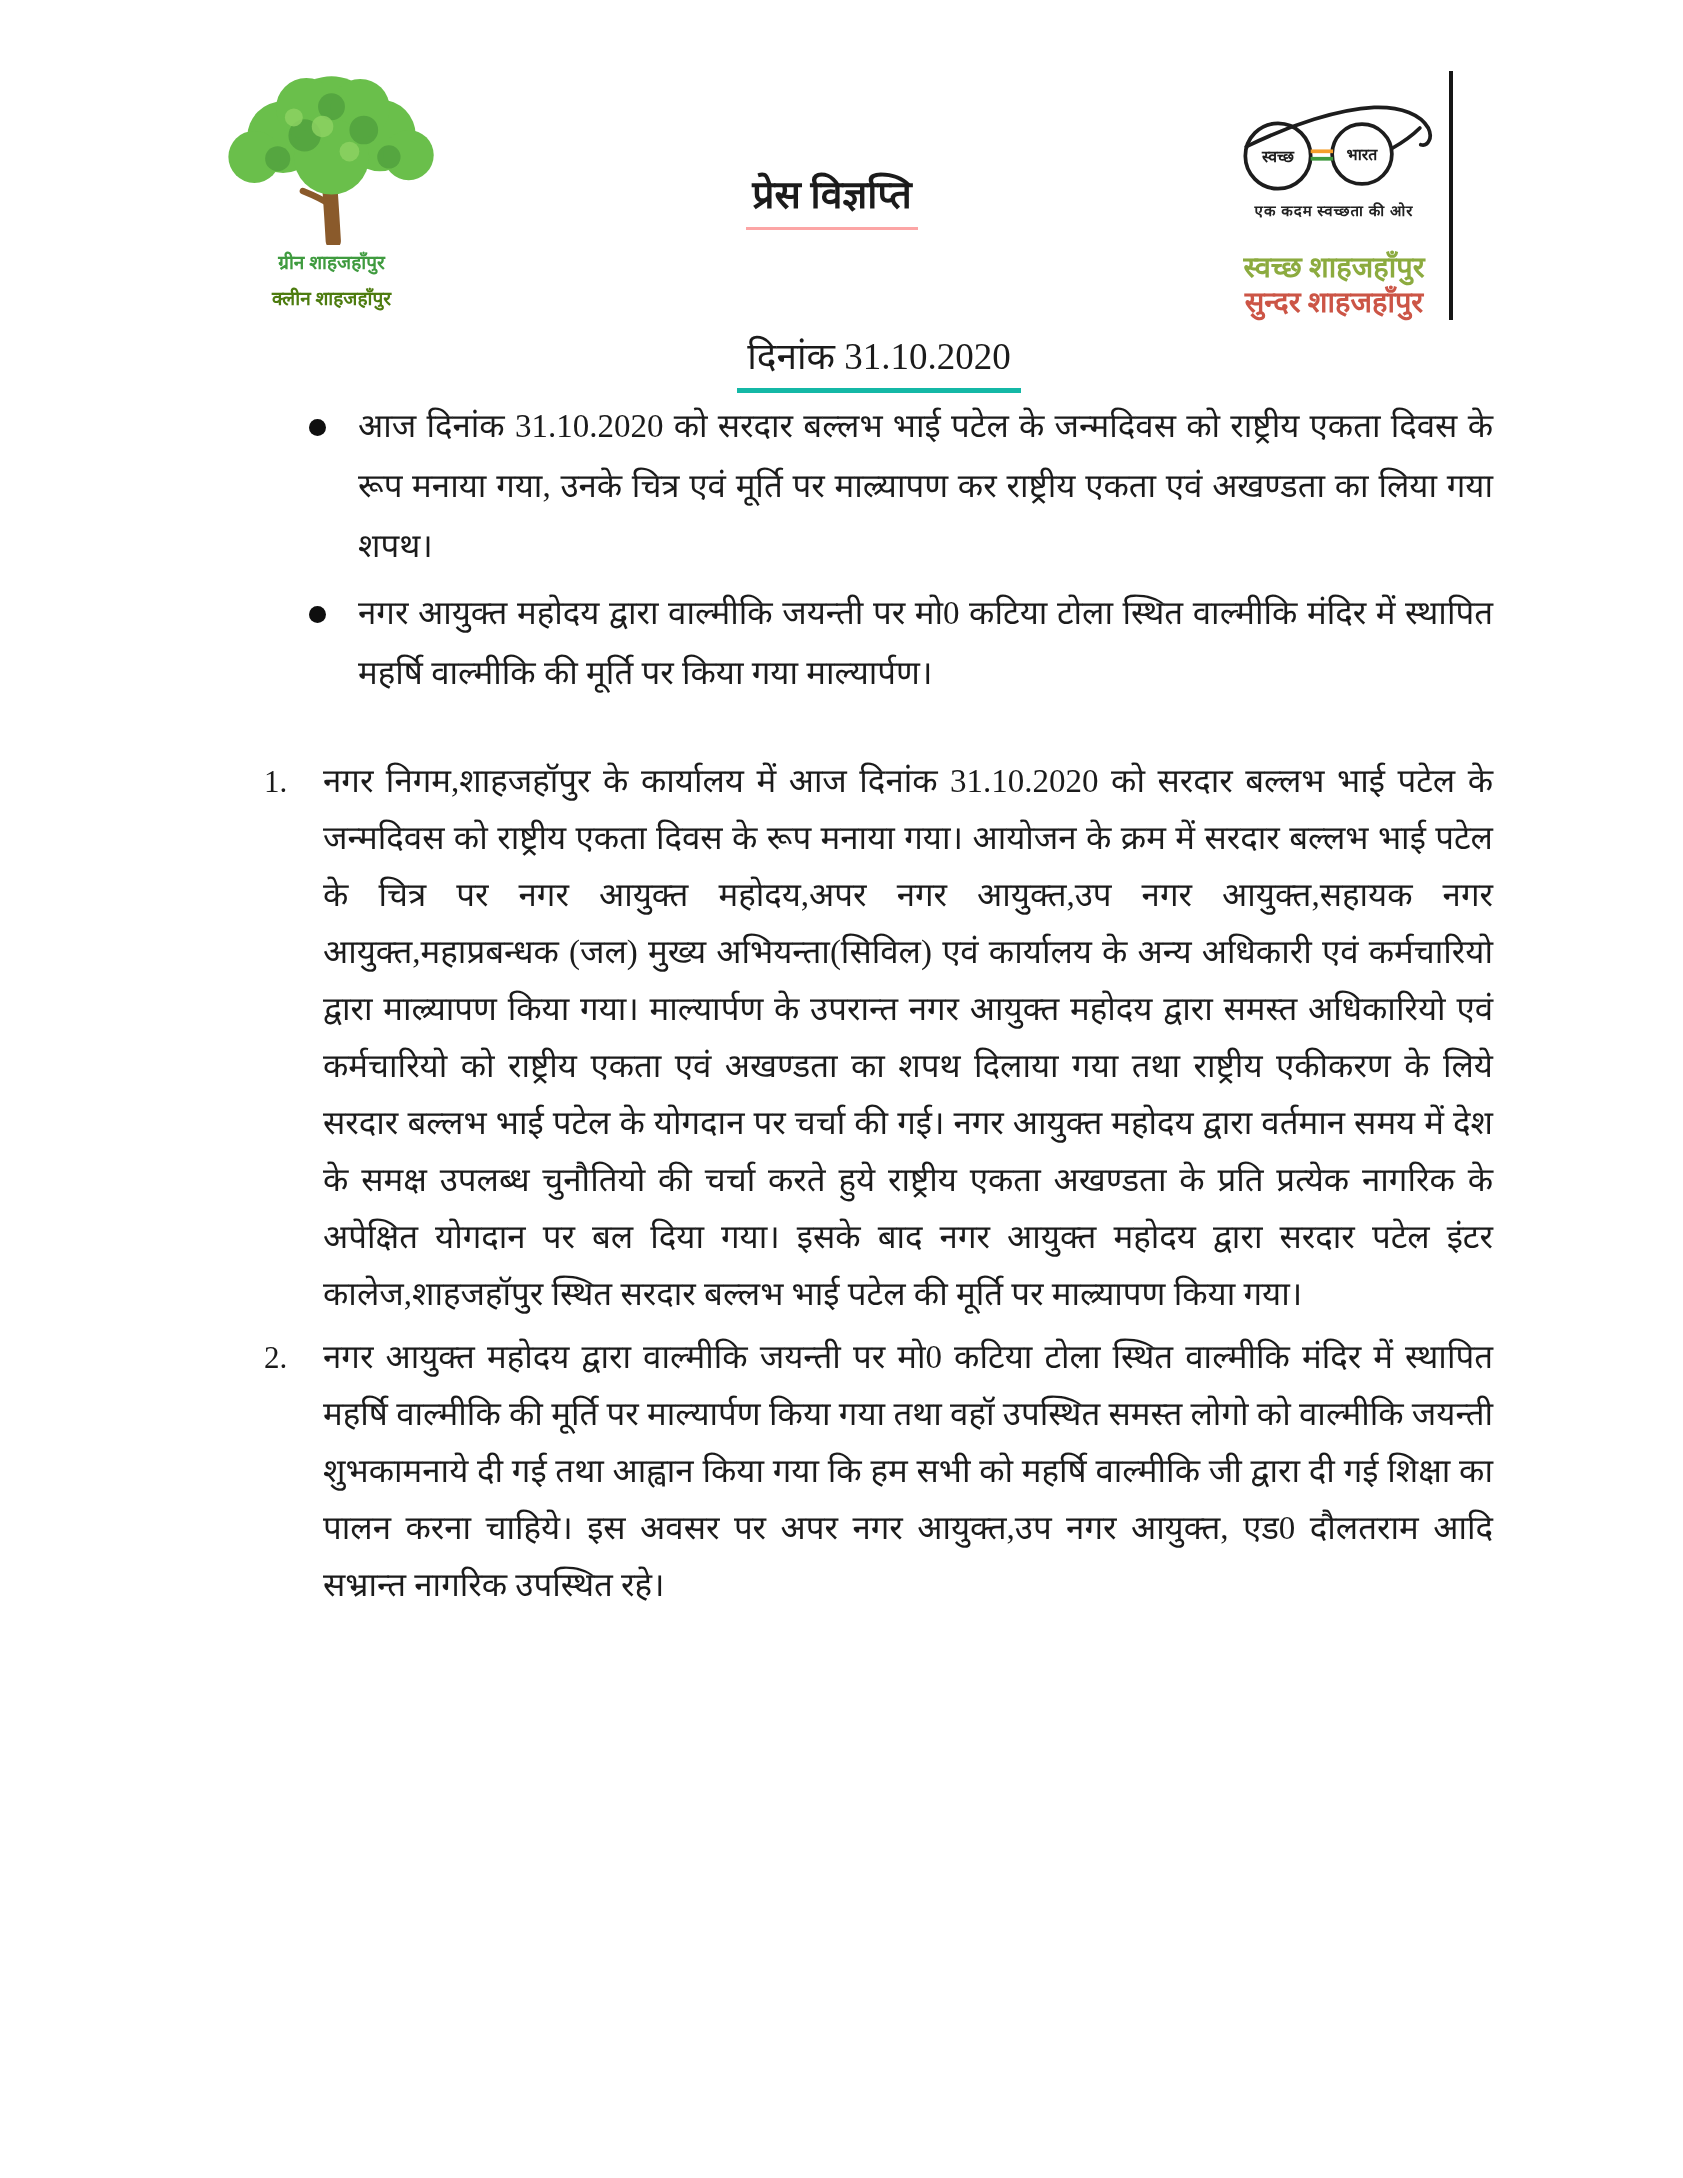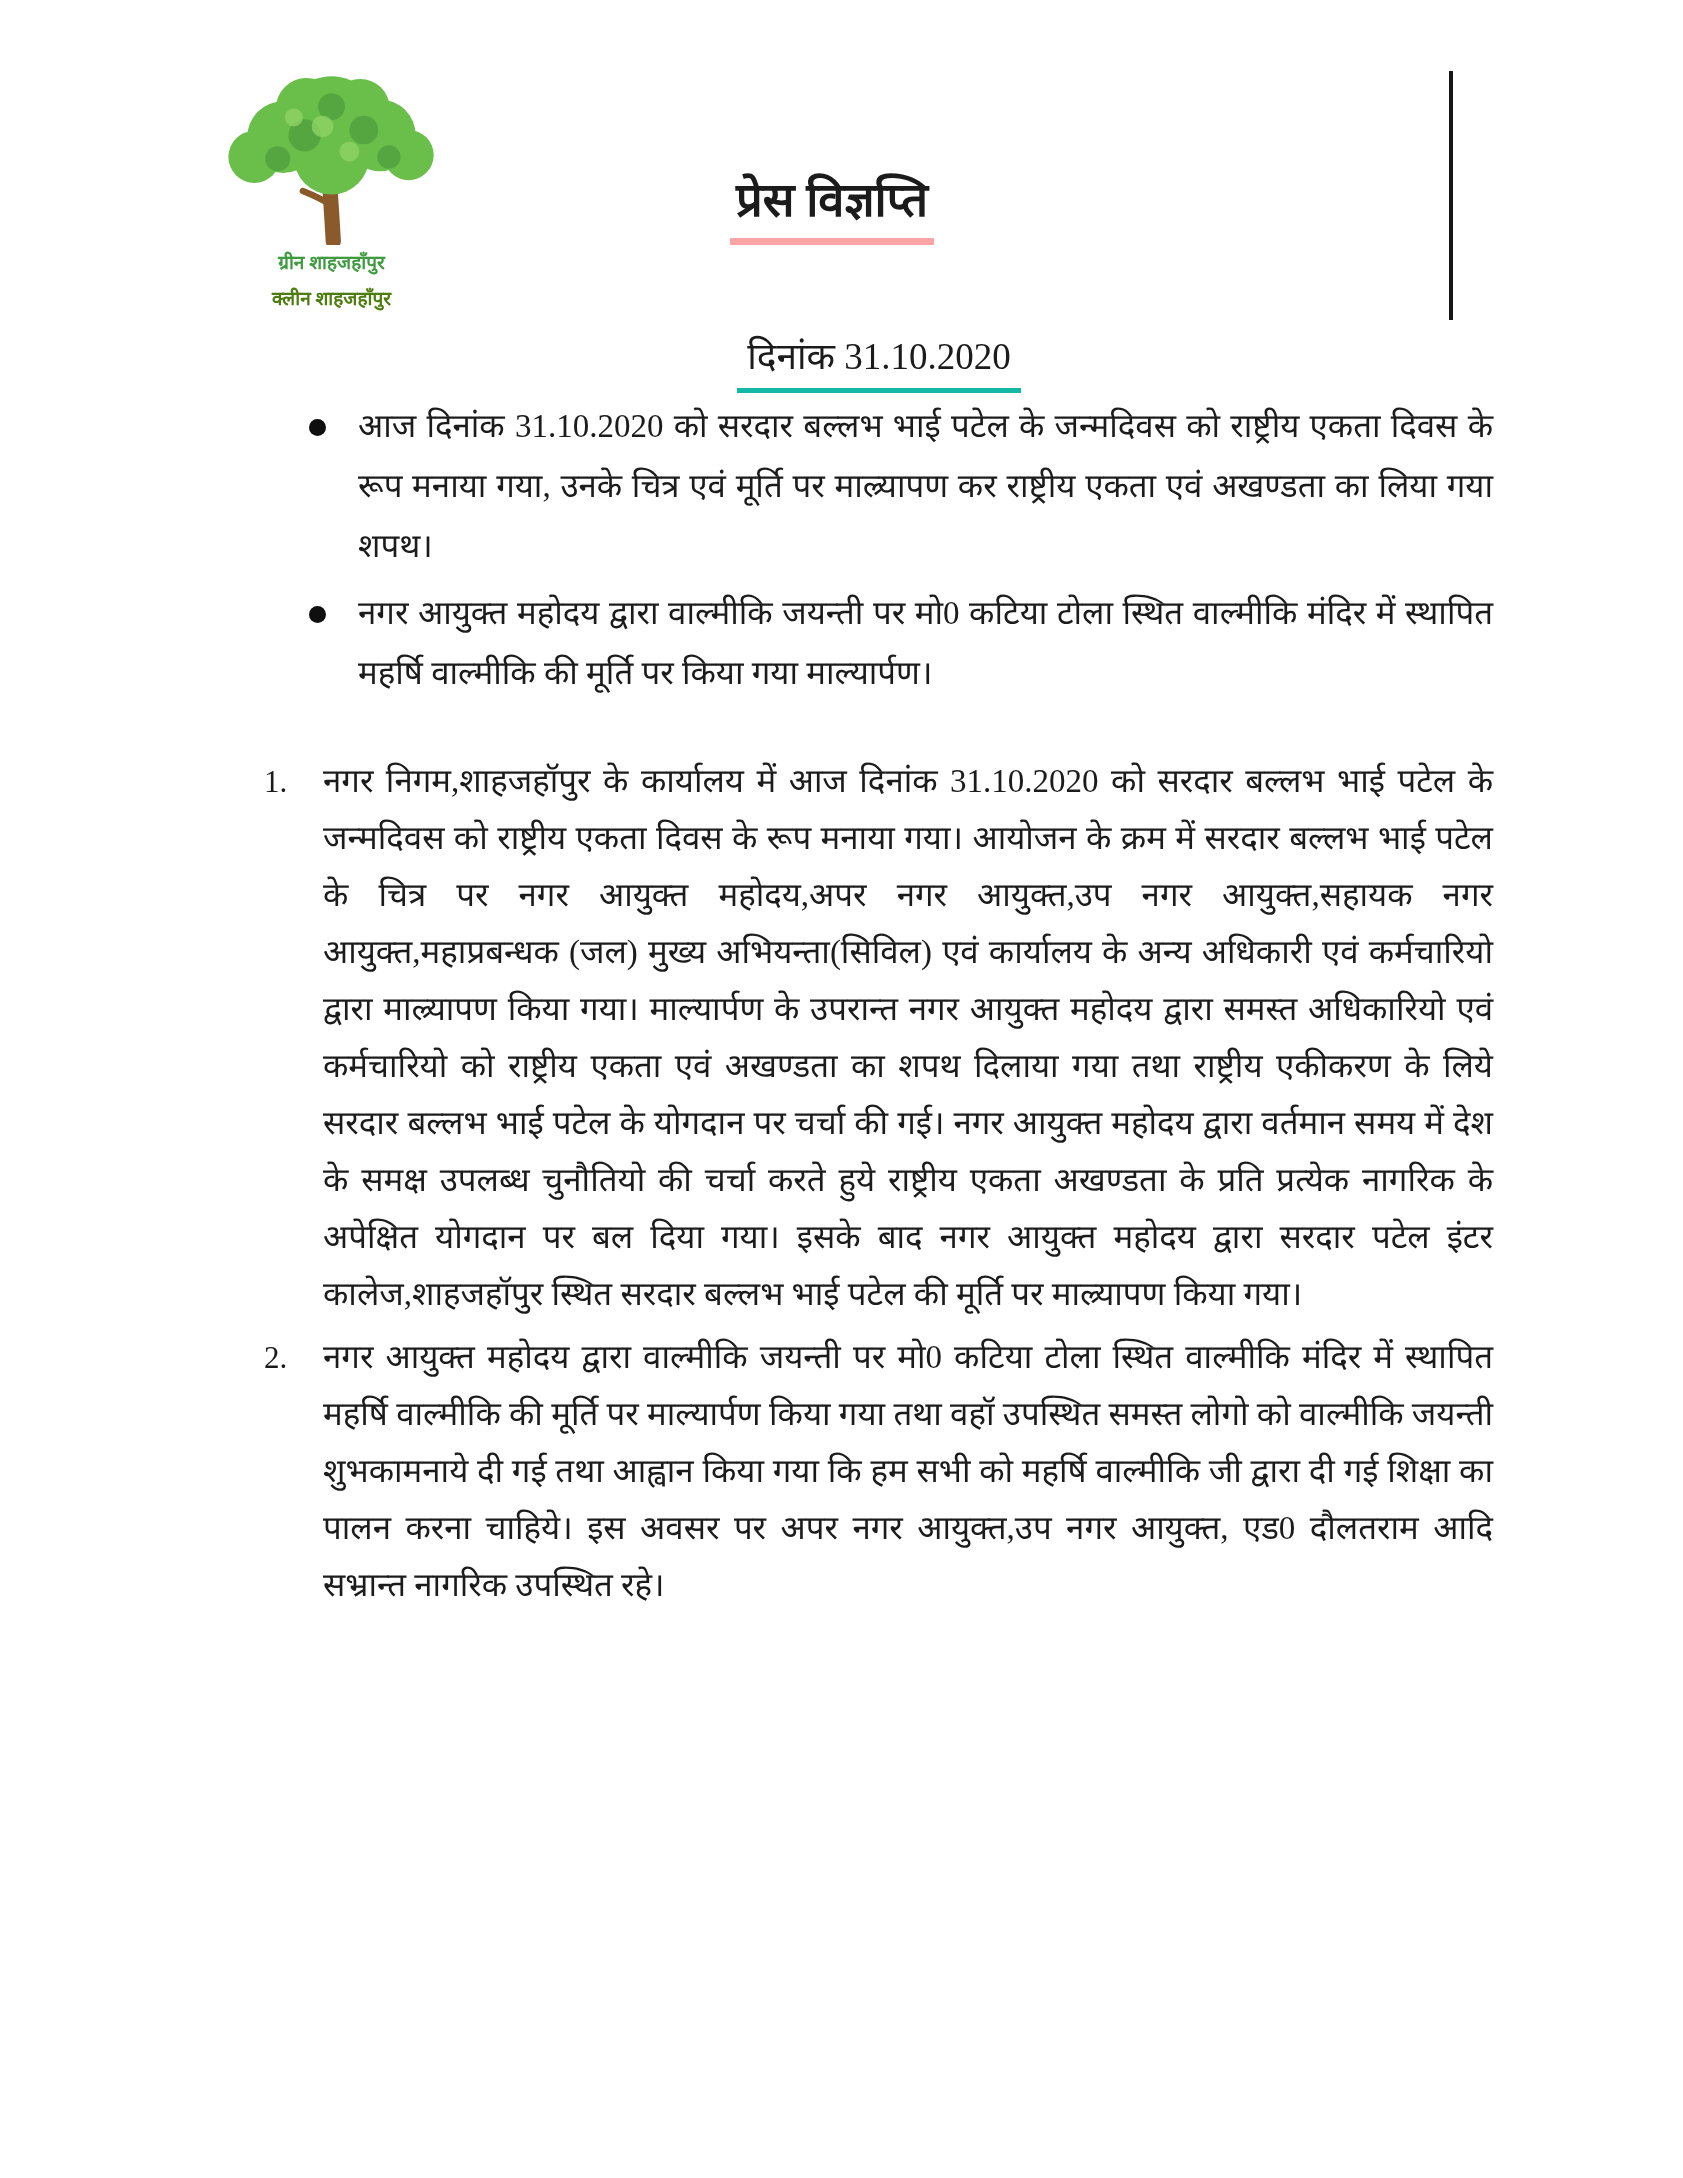"स्वच्छ" div.glasses-block { html: none -> <div> <svg> <g> <circle></circle> <circle></circle> <path></path> <path></path> </g> <rect></rect> <rect></rect> <text>स्वच्छ</text> <text>भारत</text> </svg> <div>एक कदम स्वच्छता की ओर</div> <div>स्वच्छ शाहजहाँपुर</div> <div>सुन्दर शाहजहाँपुर</div> </div> }
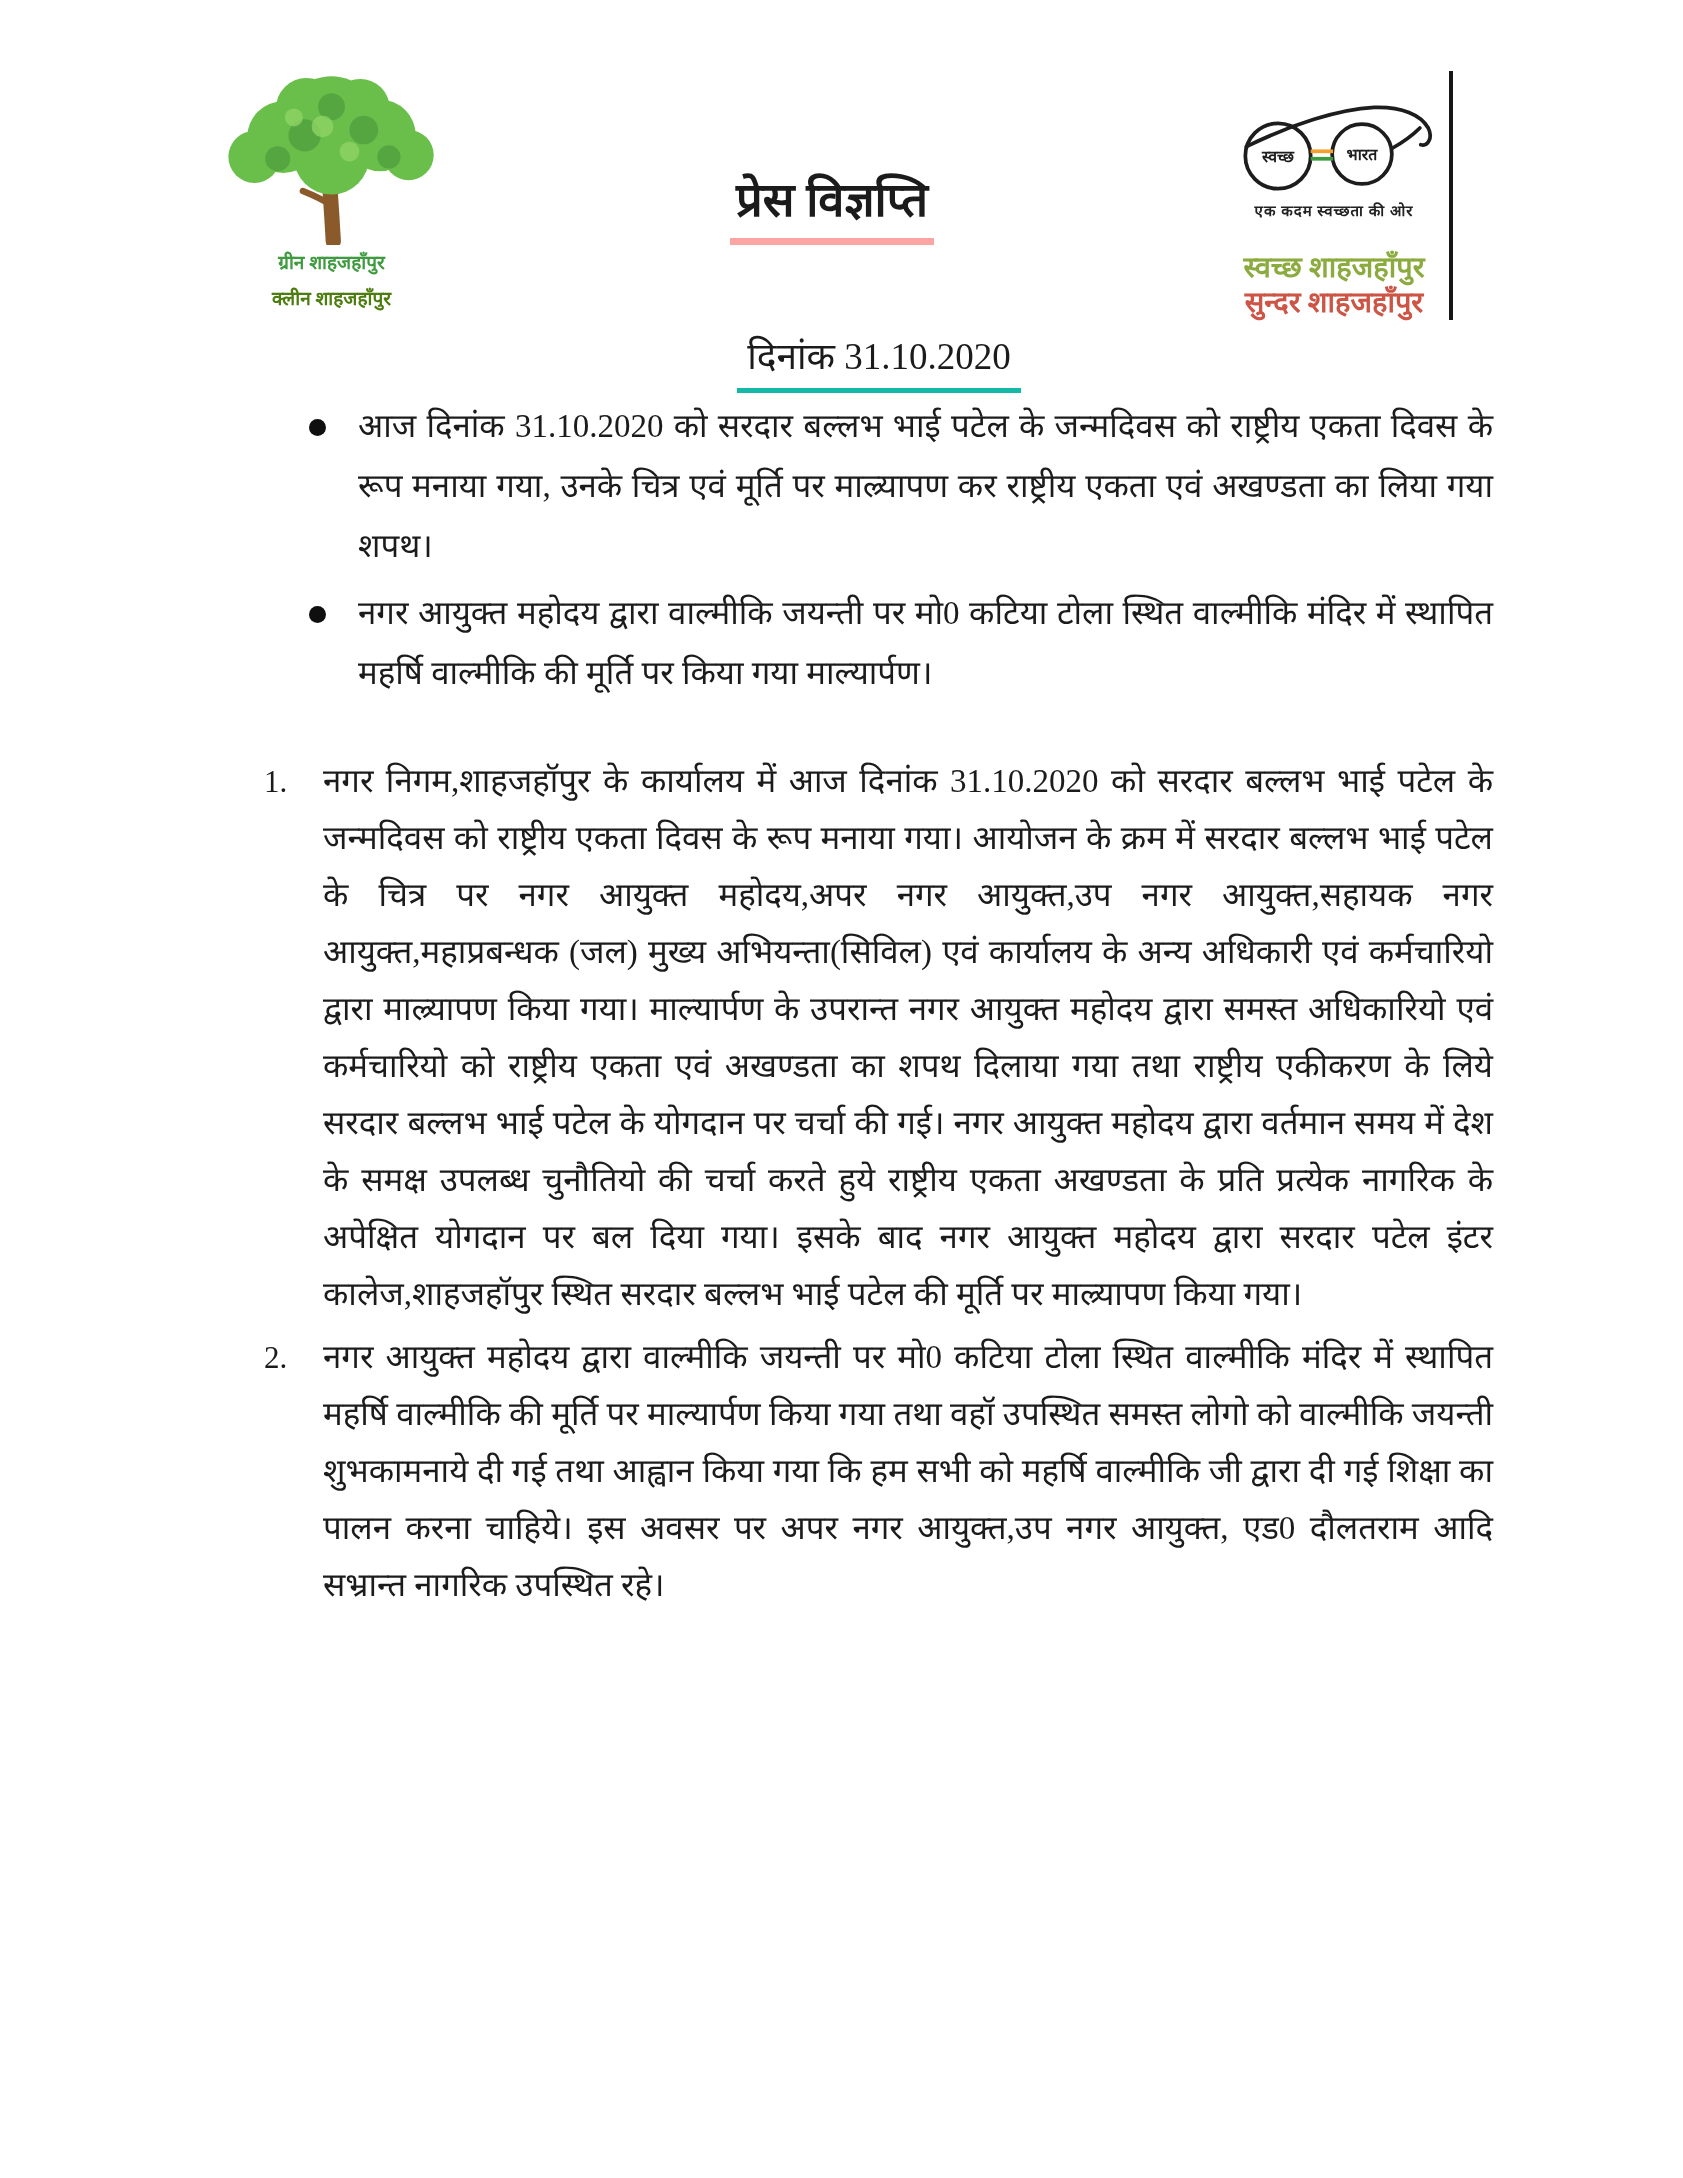"प्रेस विज्ञप्ति" .press-title { border-bottom: 7px solid #fca5a5 -> 3px solid #fca5a5; font-size: 47px -> 39px }
